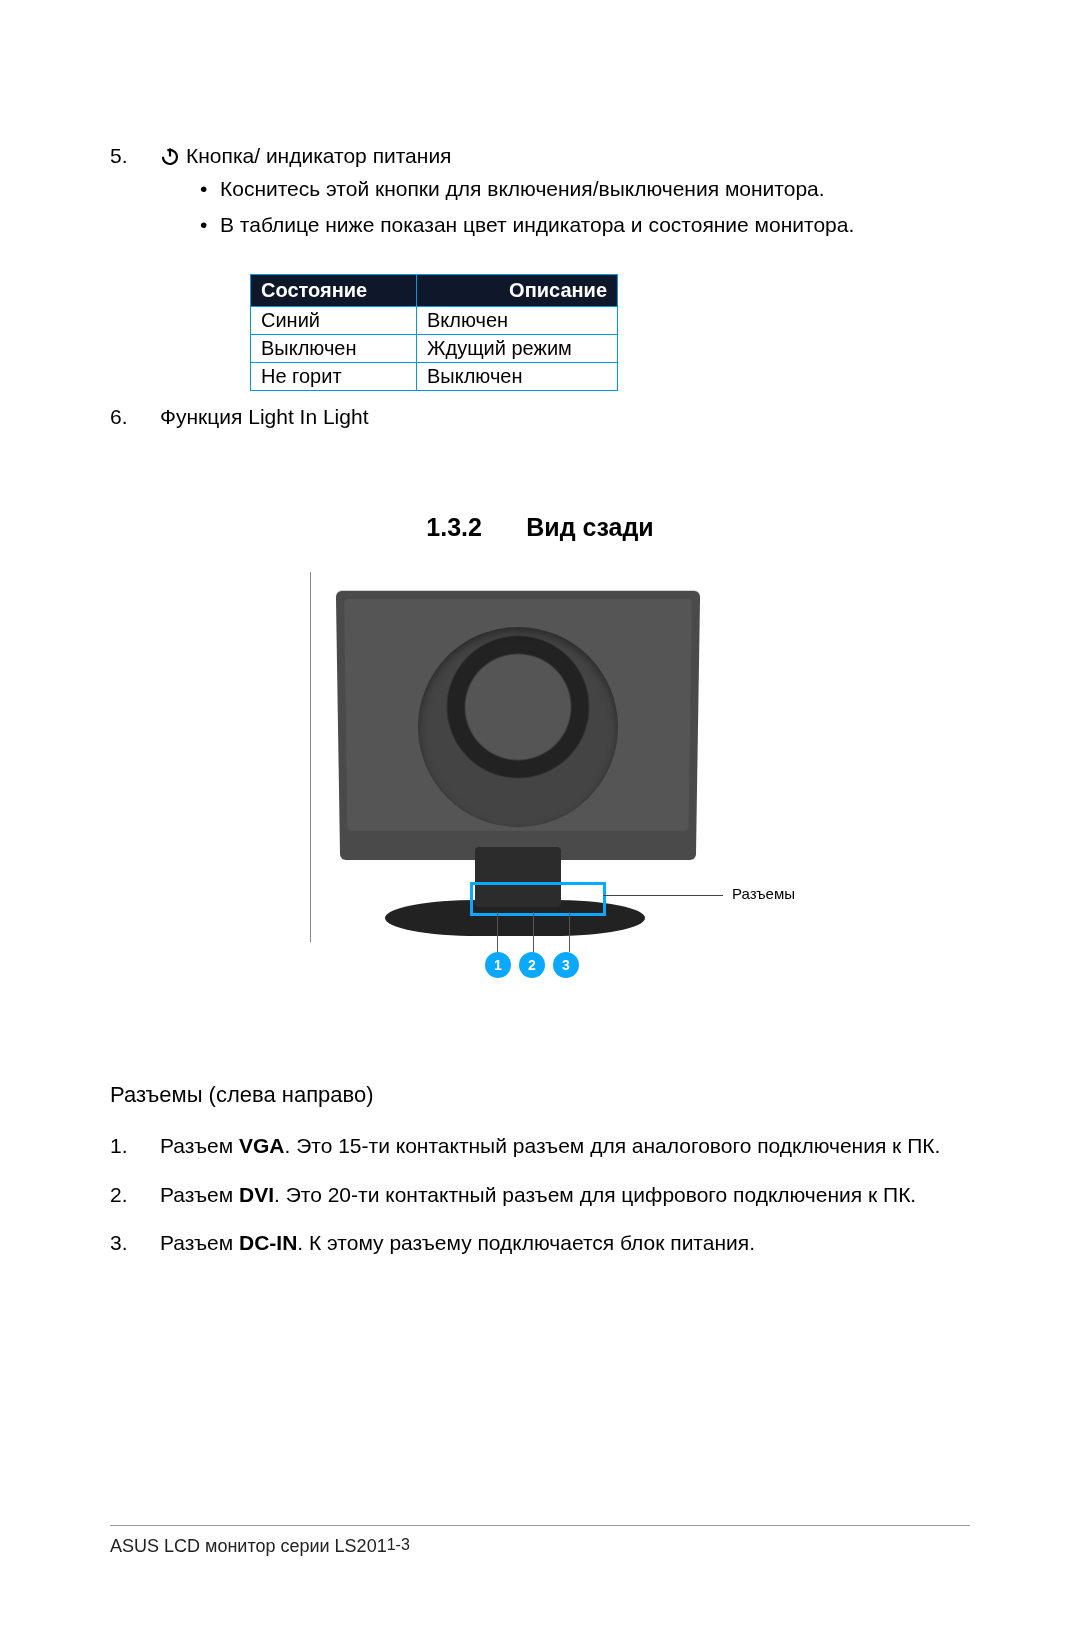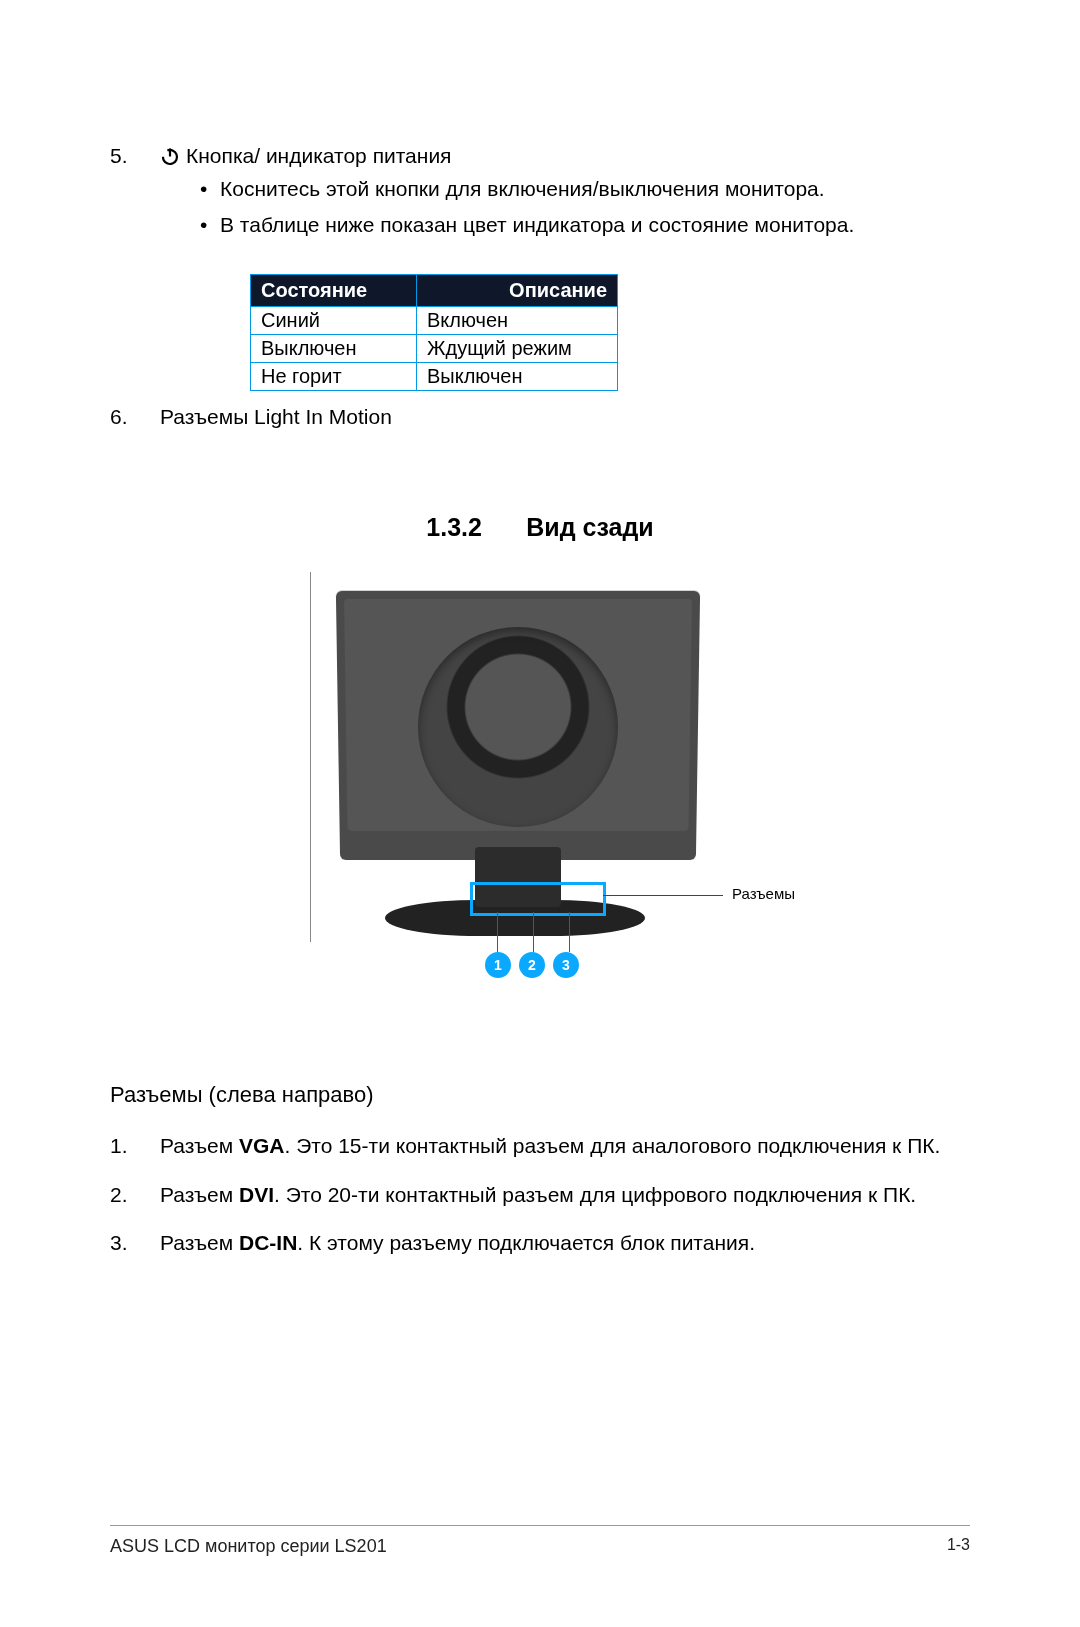"Разъемы Light In Motion" div { text: Разъемы Light In Motion -> Функция Light In Light }
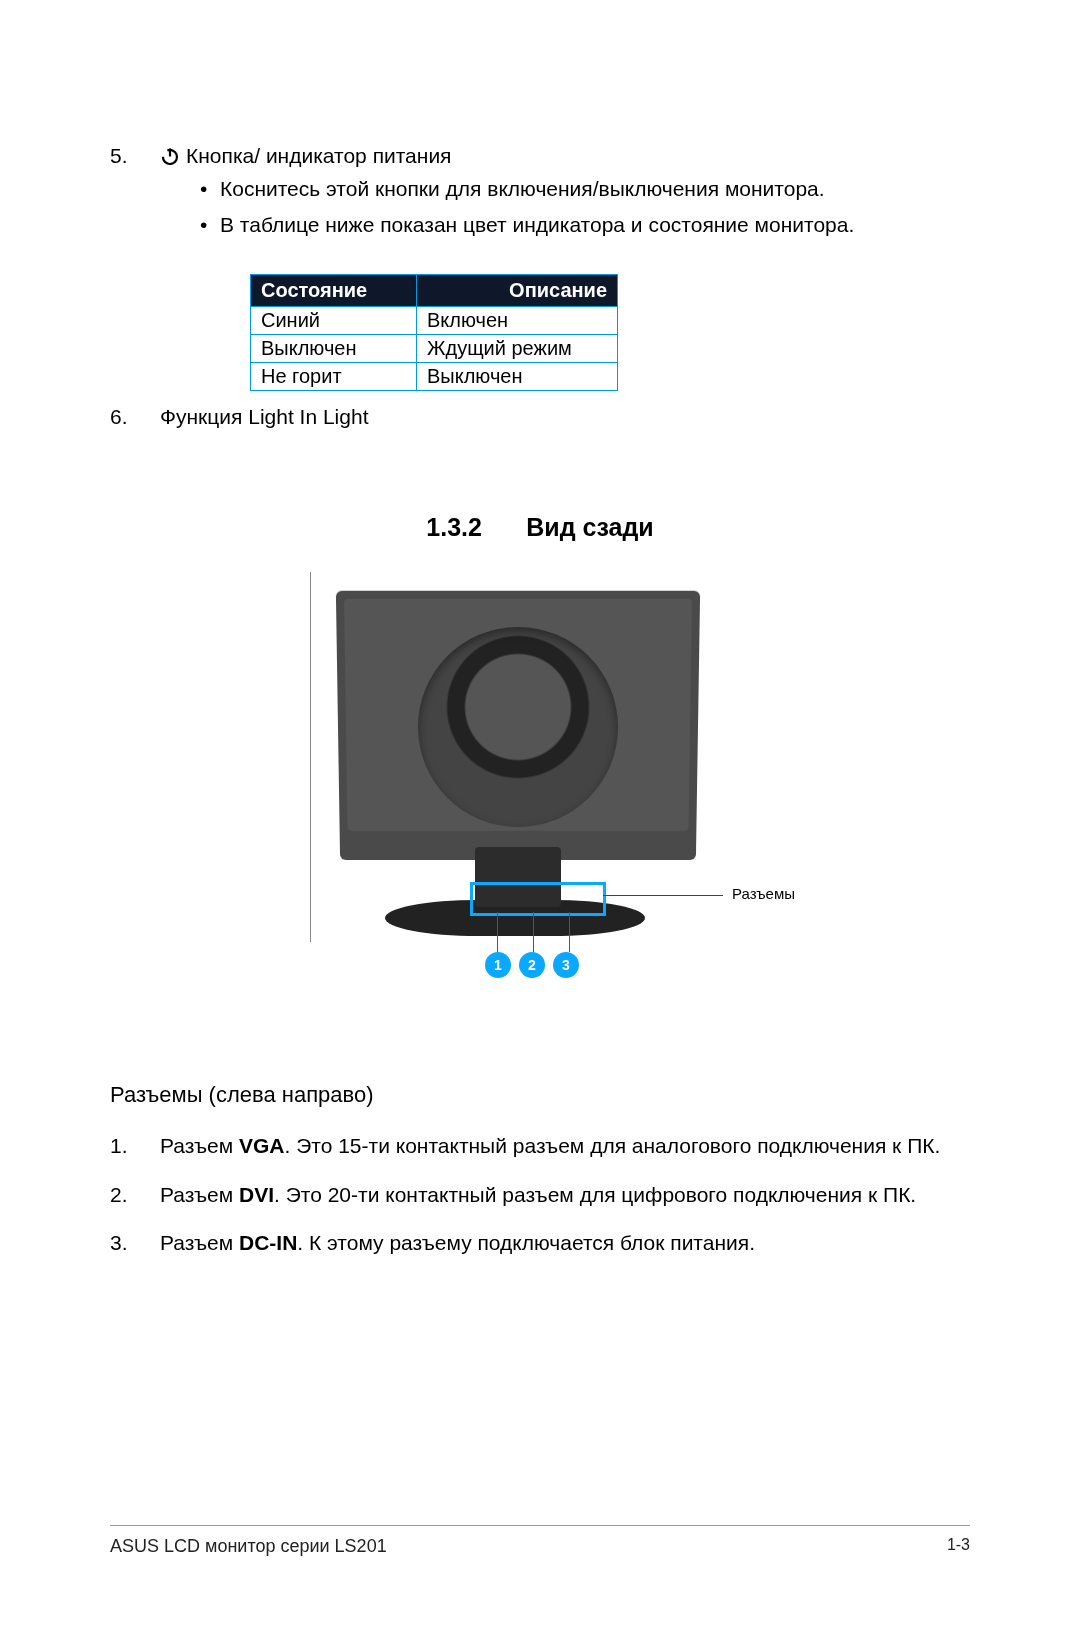"ASUS LCD монитор серии LS201" .footer { justify-content: space-between -> none }
